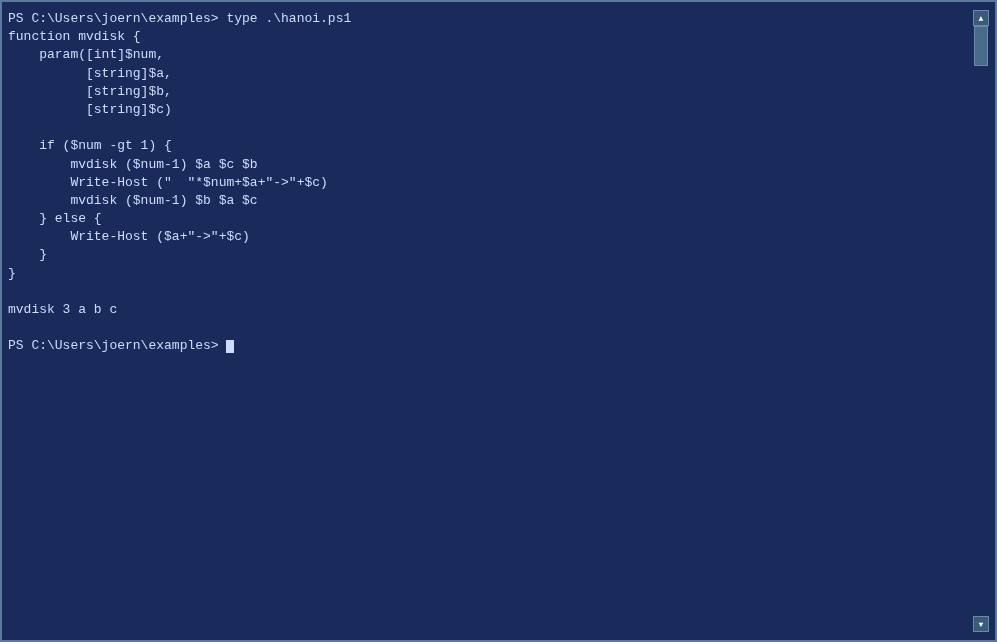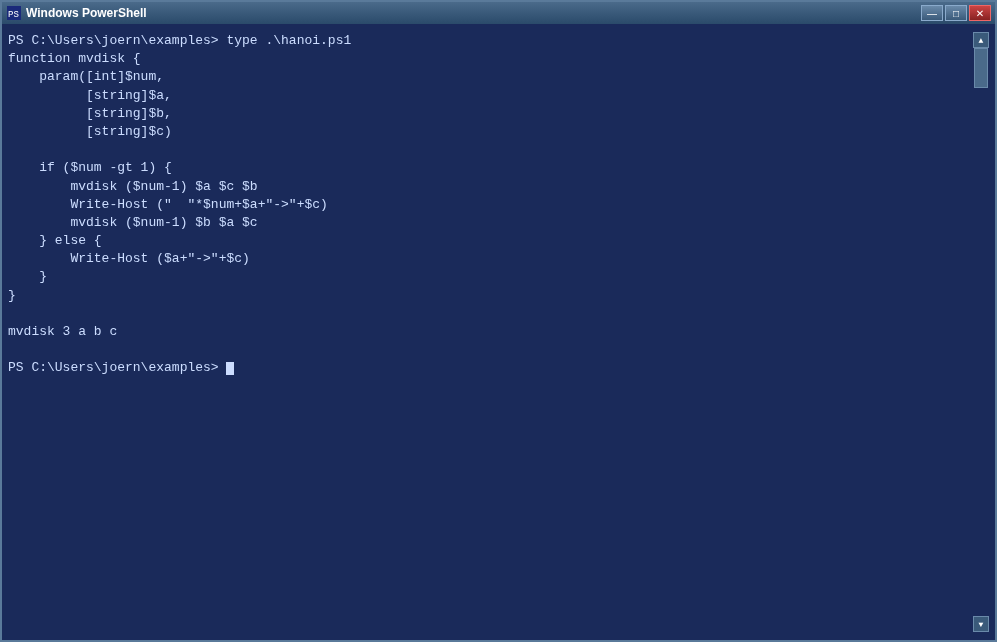"PS" div.title-bar { html: <div> <div> <svg> <rect></rect> <text>PS</text> </svg> </div> <span>Windows PowerShell</span> <div> <div>—</div> <div>□</div> <div>✕</div> </div> </div> -> none }
